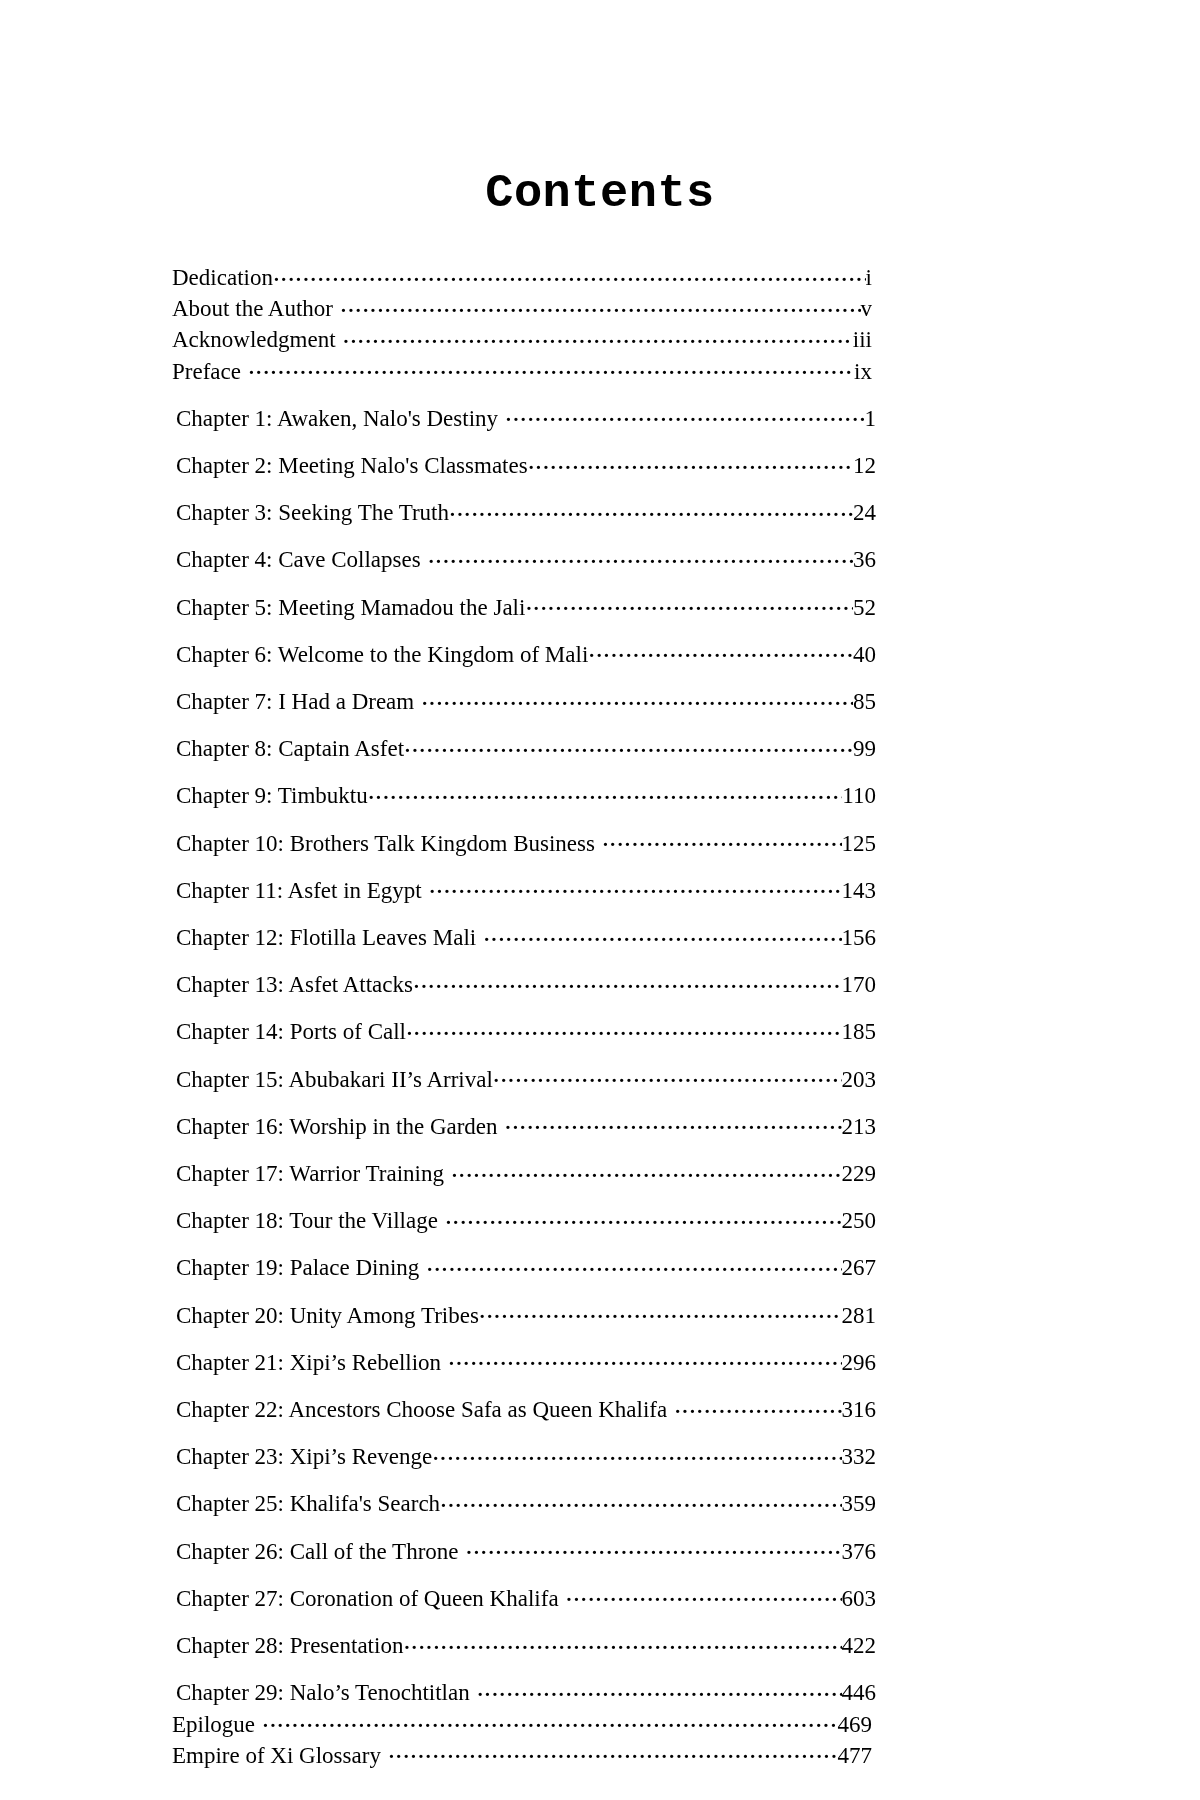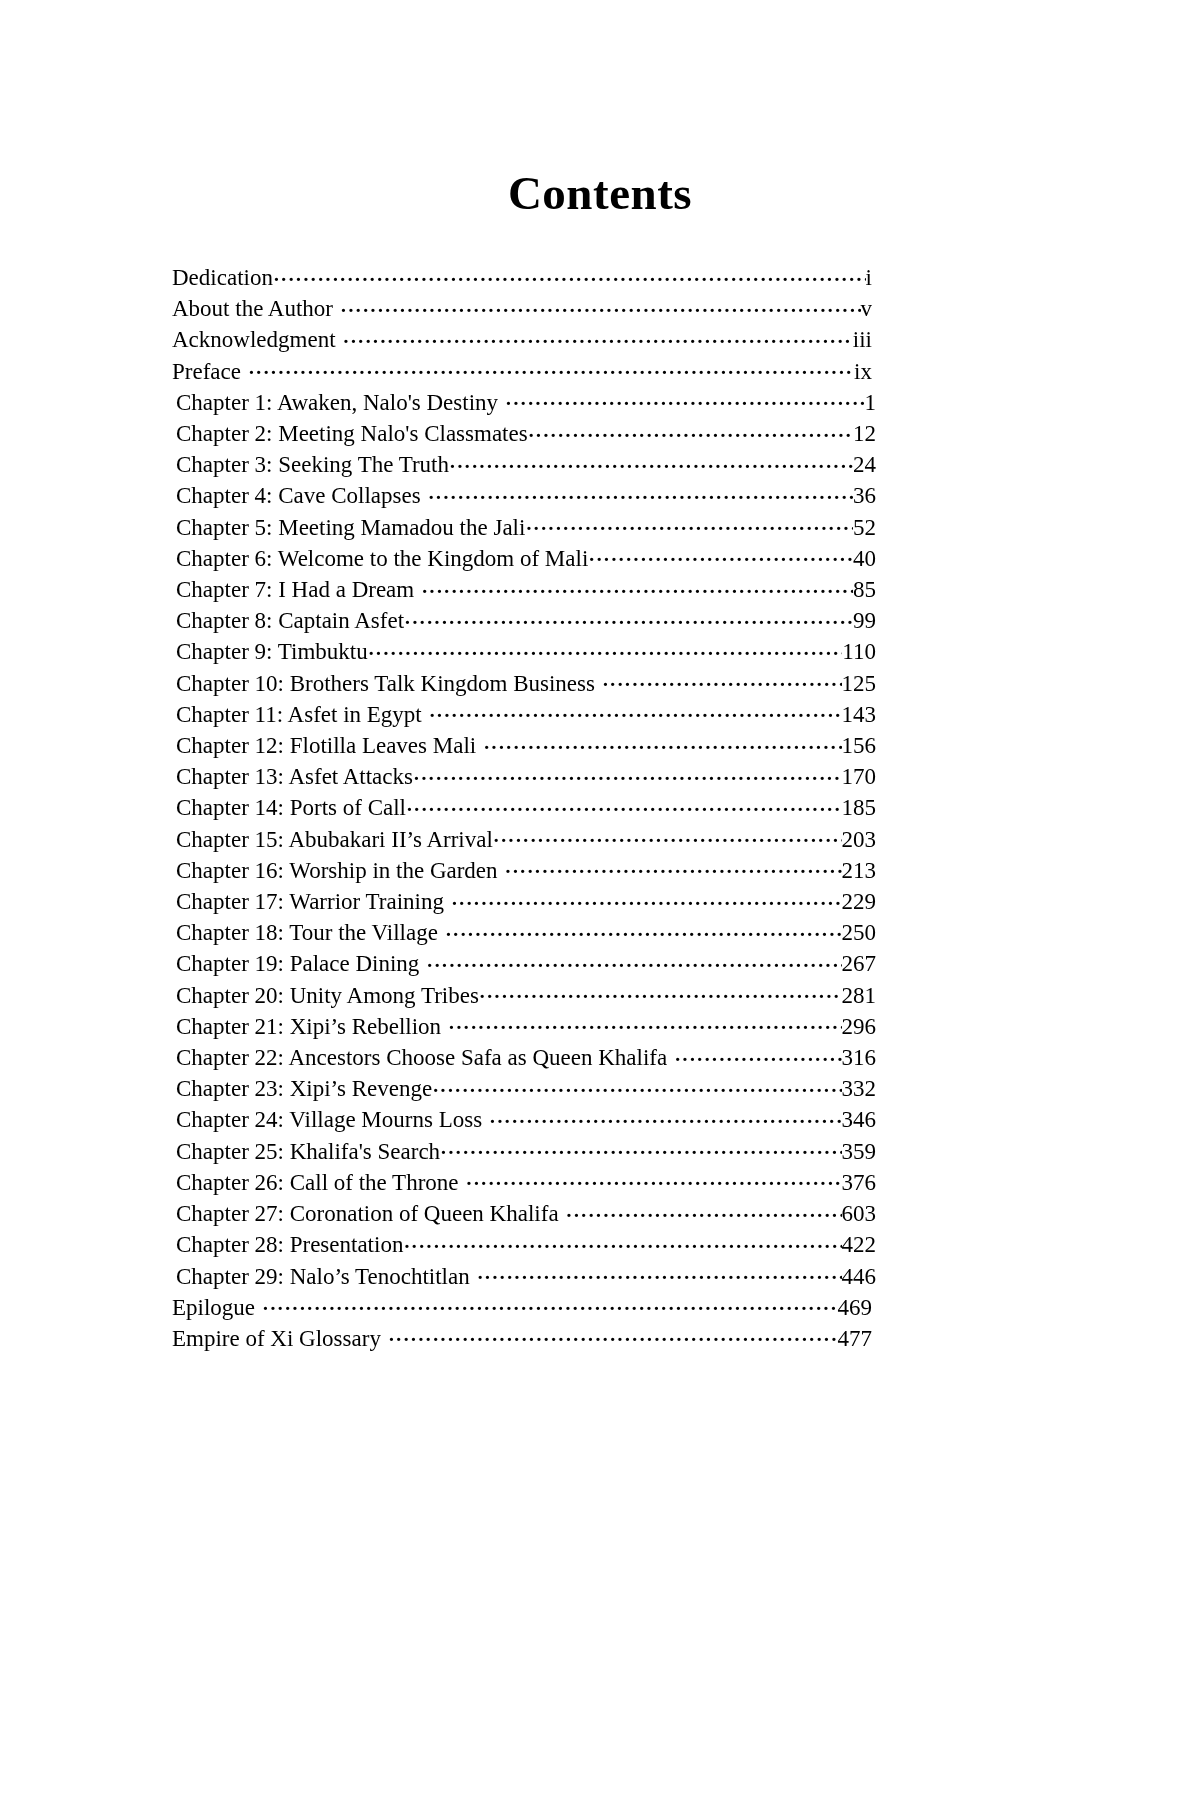"Contents" .toc-title { font-family: Liberation Serif, serif -> Liberation Mono, monospace }
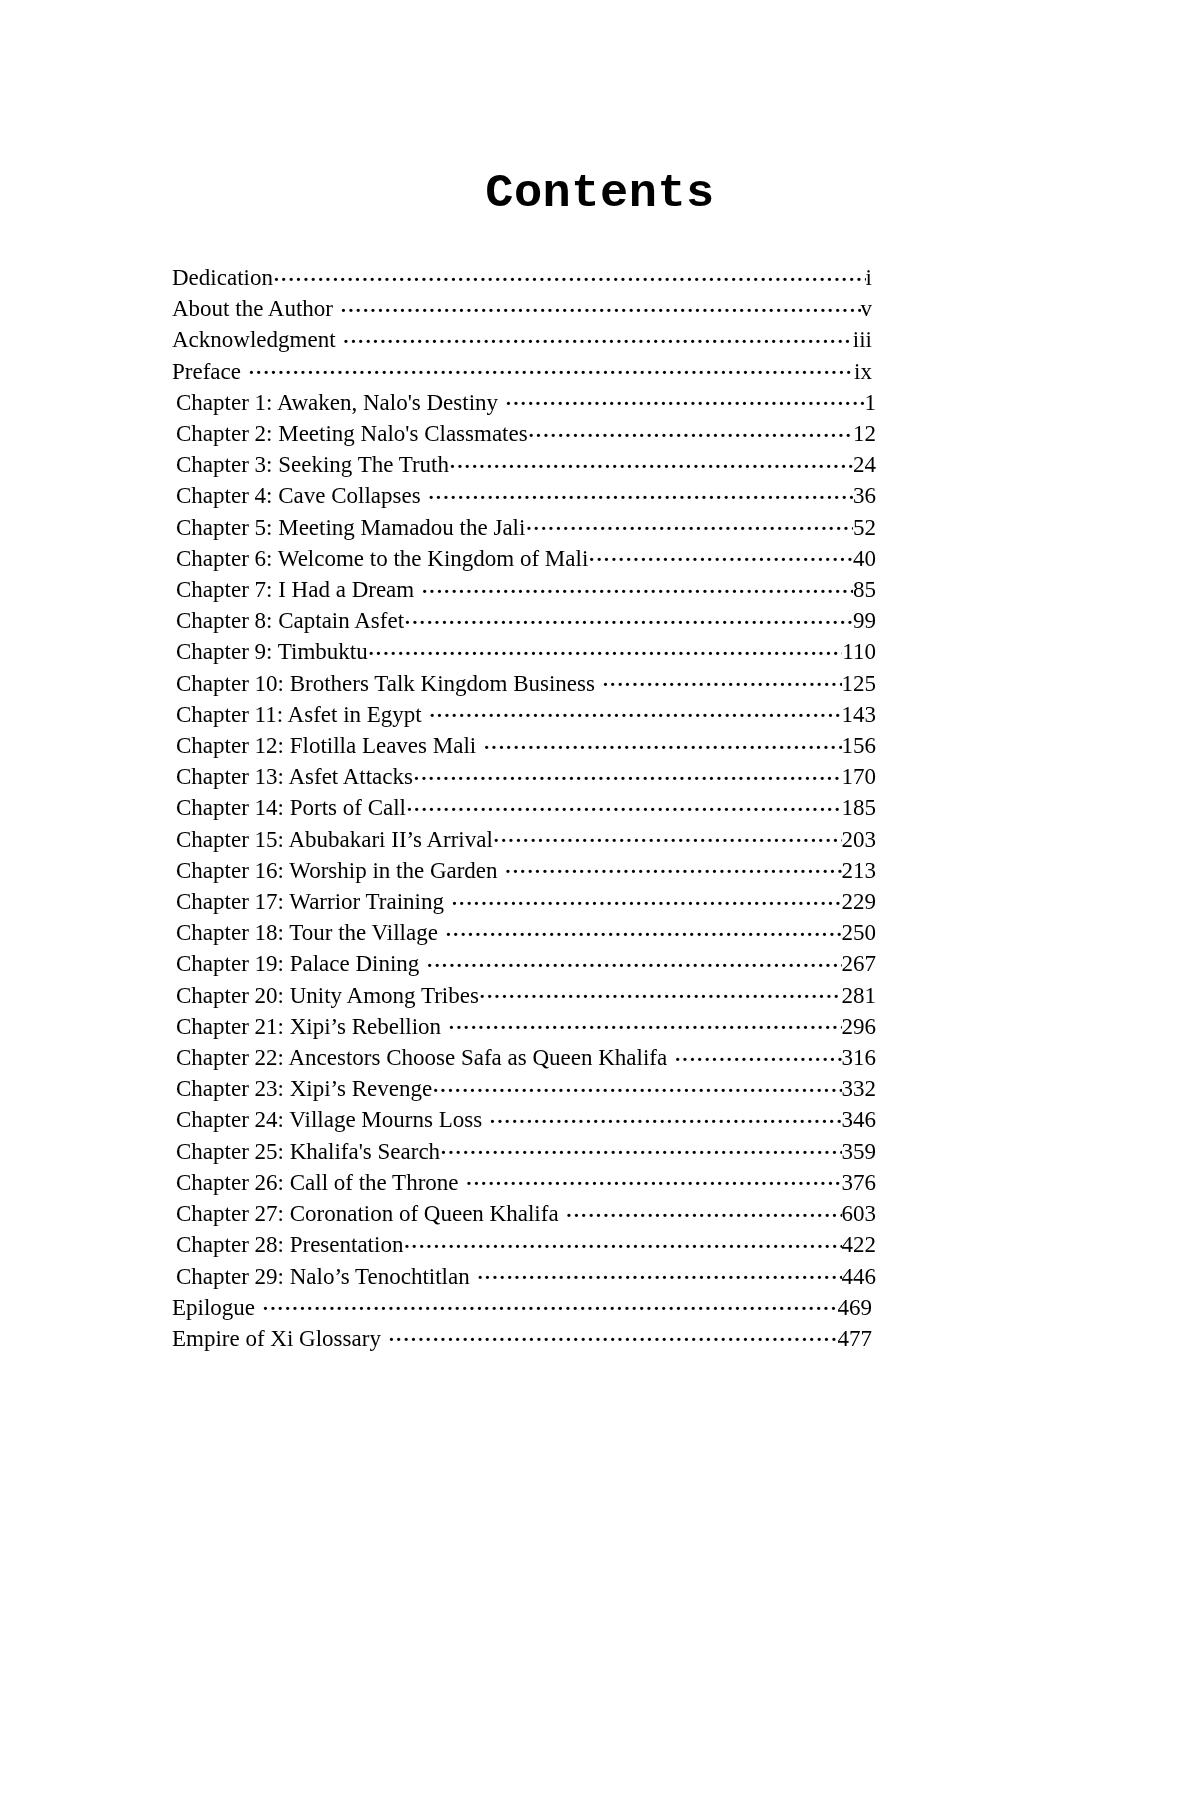"Chapter 1: Awaken, Nalo's Destiny" .toc-entry.indent { margin-top: none -> 16px }
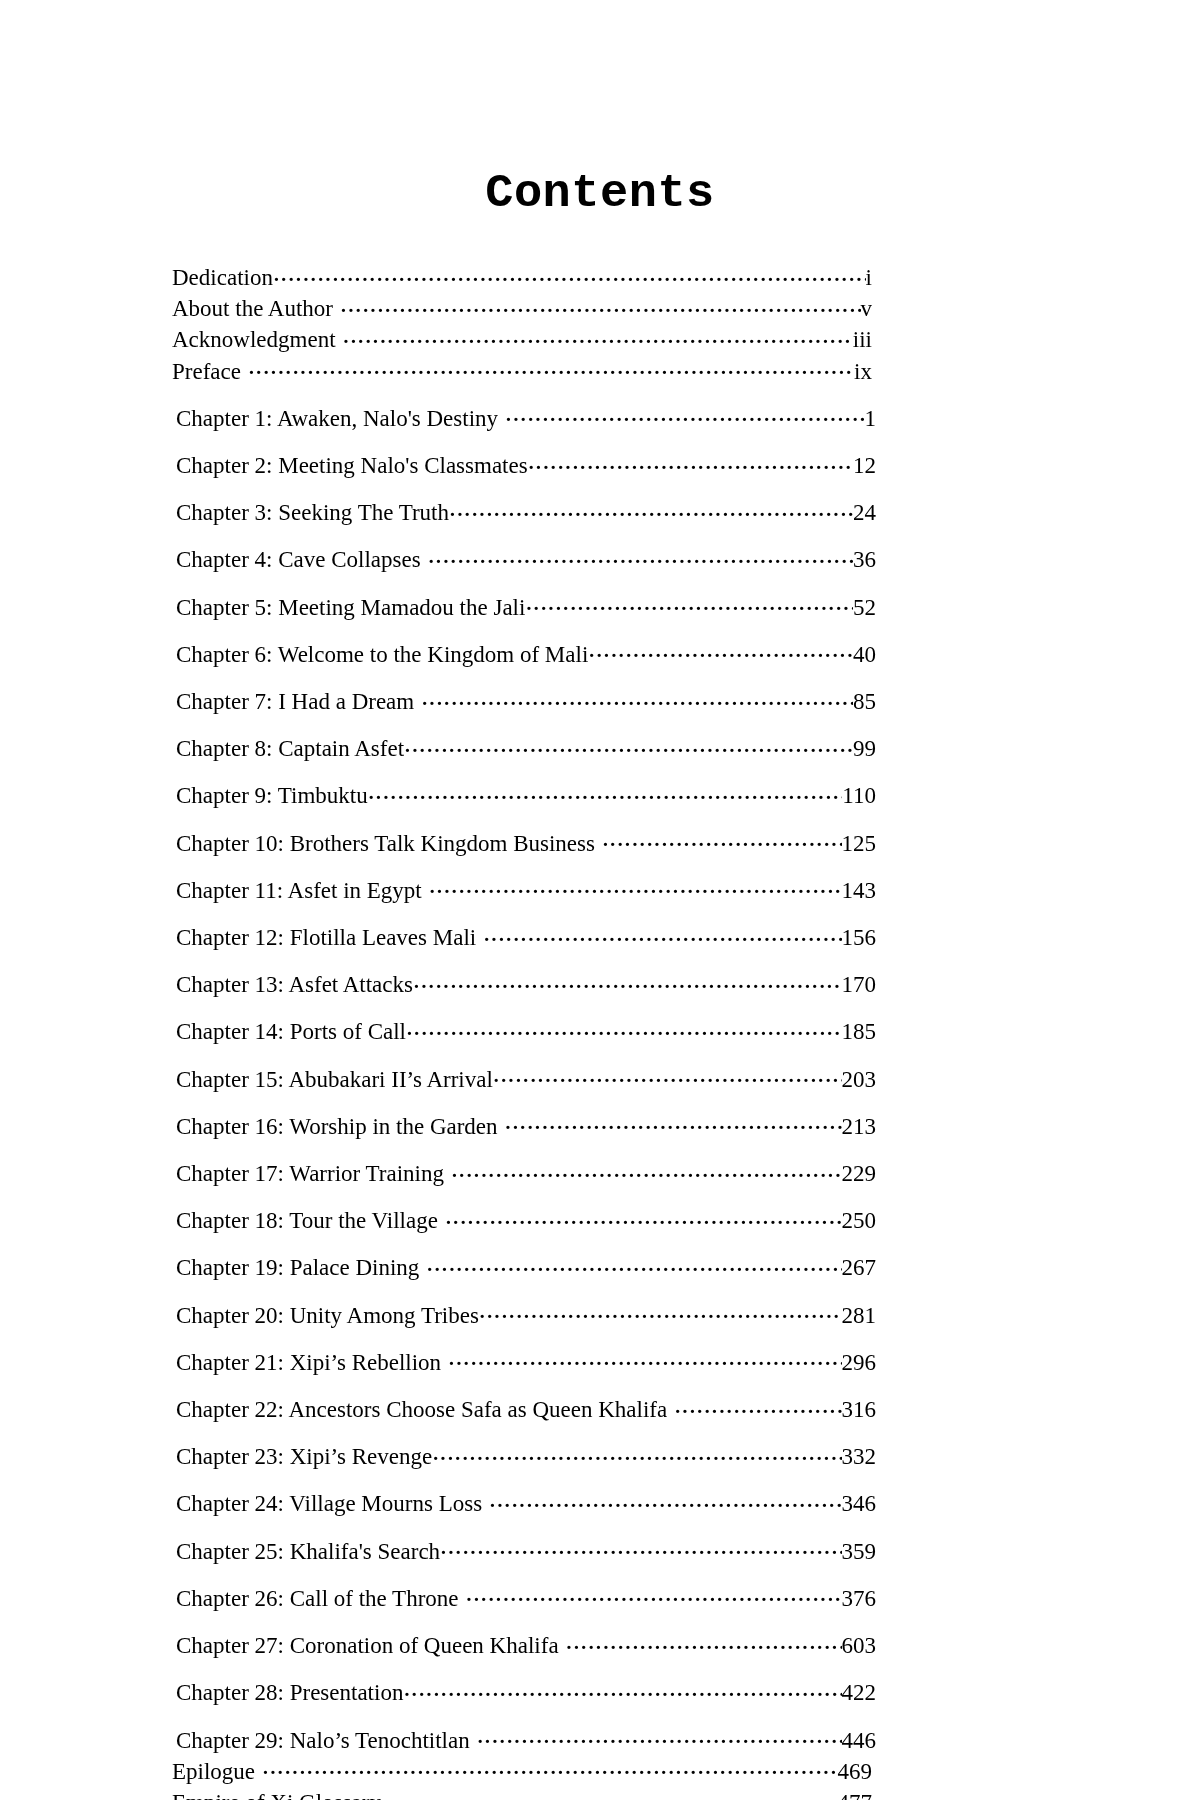"Chapter 24: Village Mourns Loss" div.toc-entry { html: <div> <span>Chapter 24: Village Mourns Loss</span> <span></span> <span></span> <span>346</span> </div> -> none }
